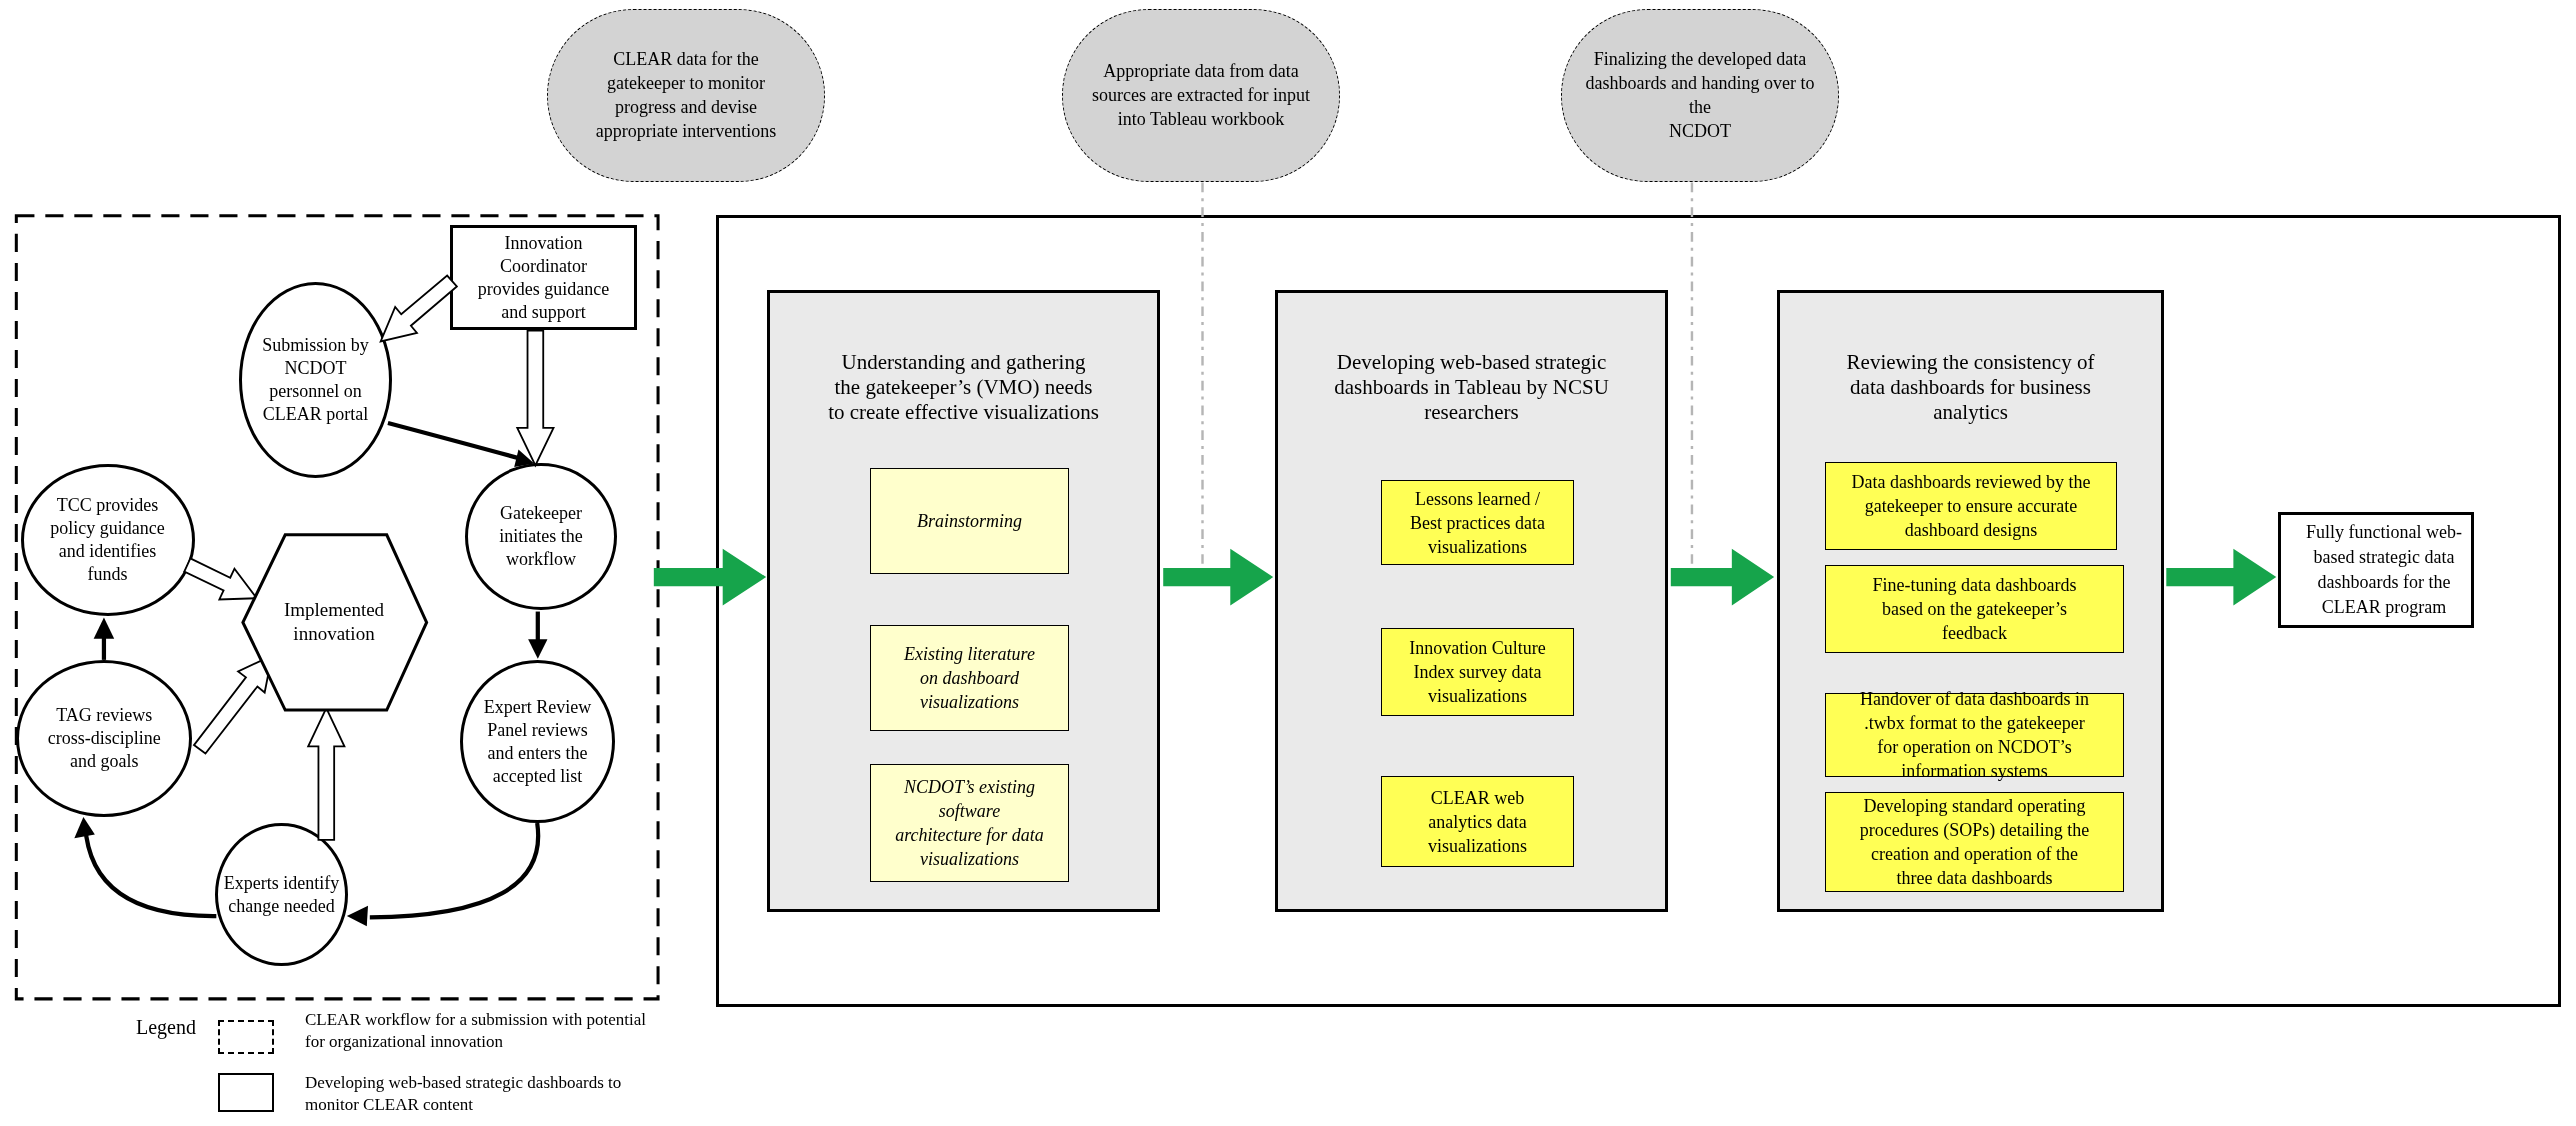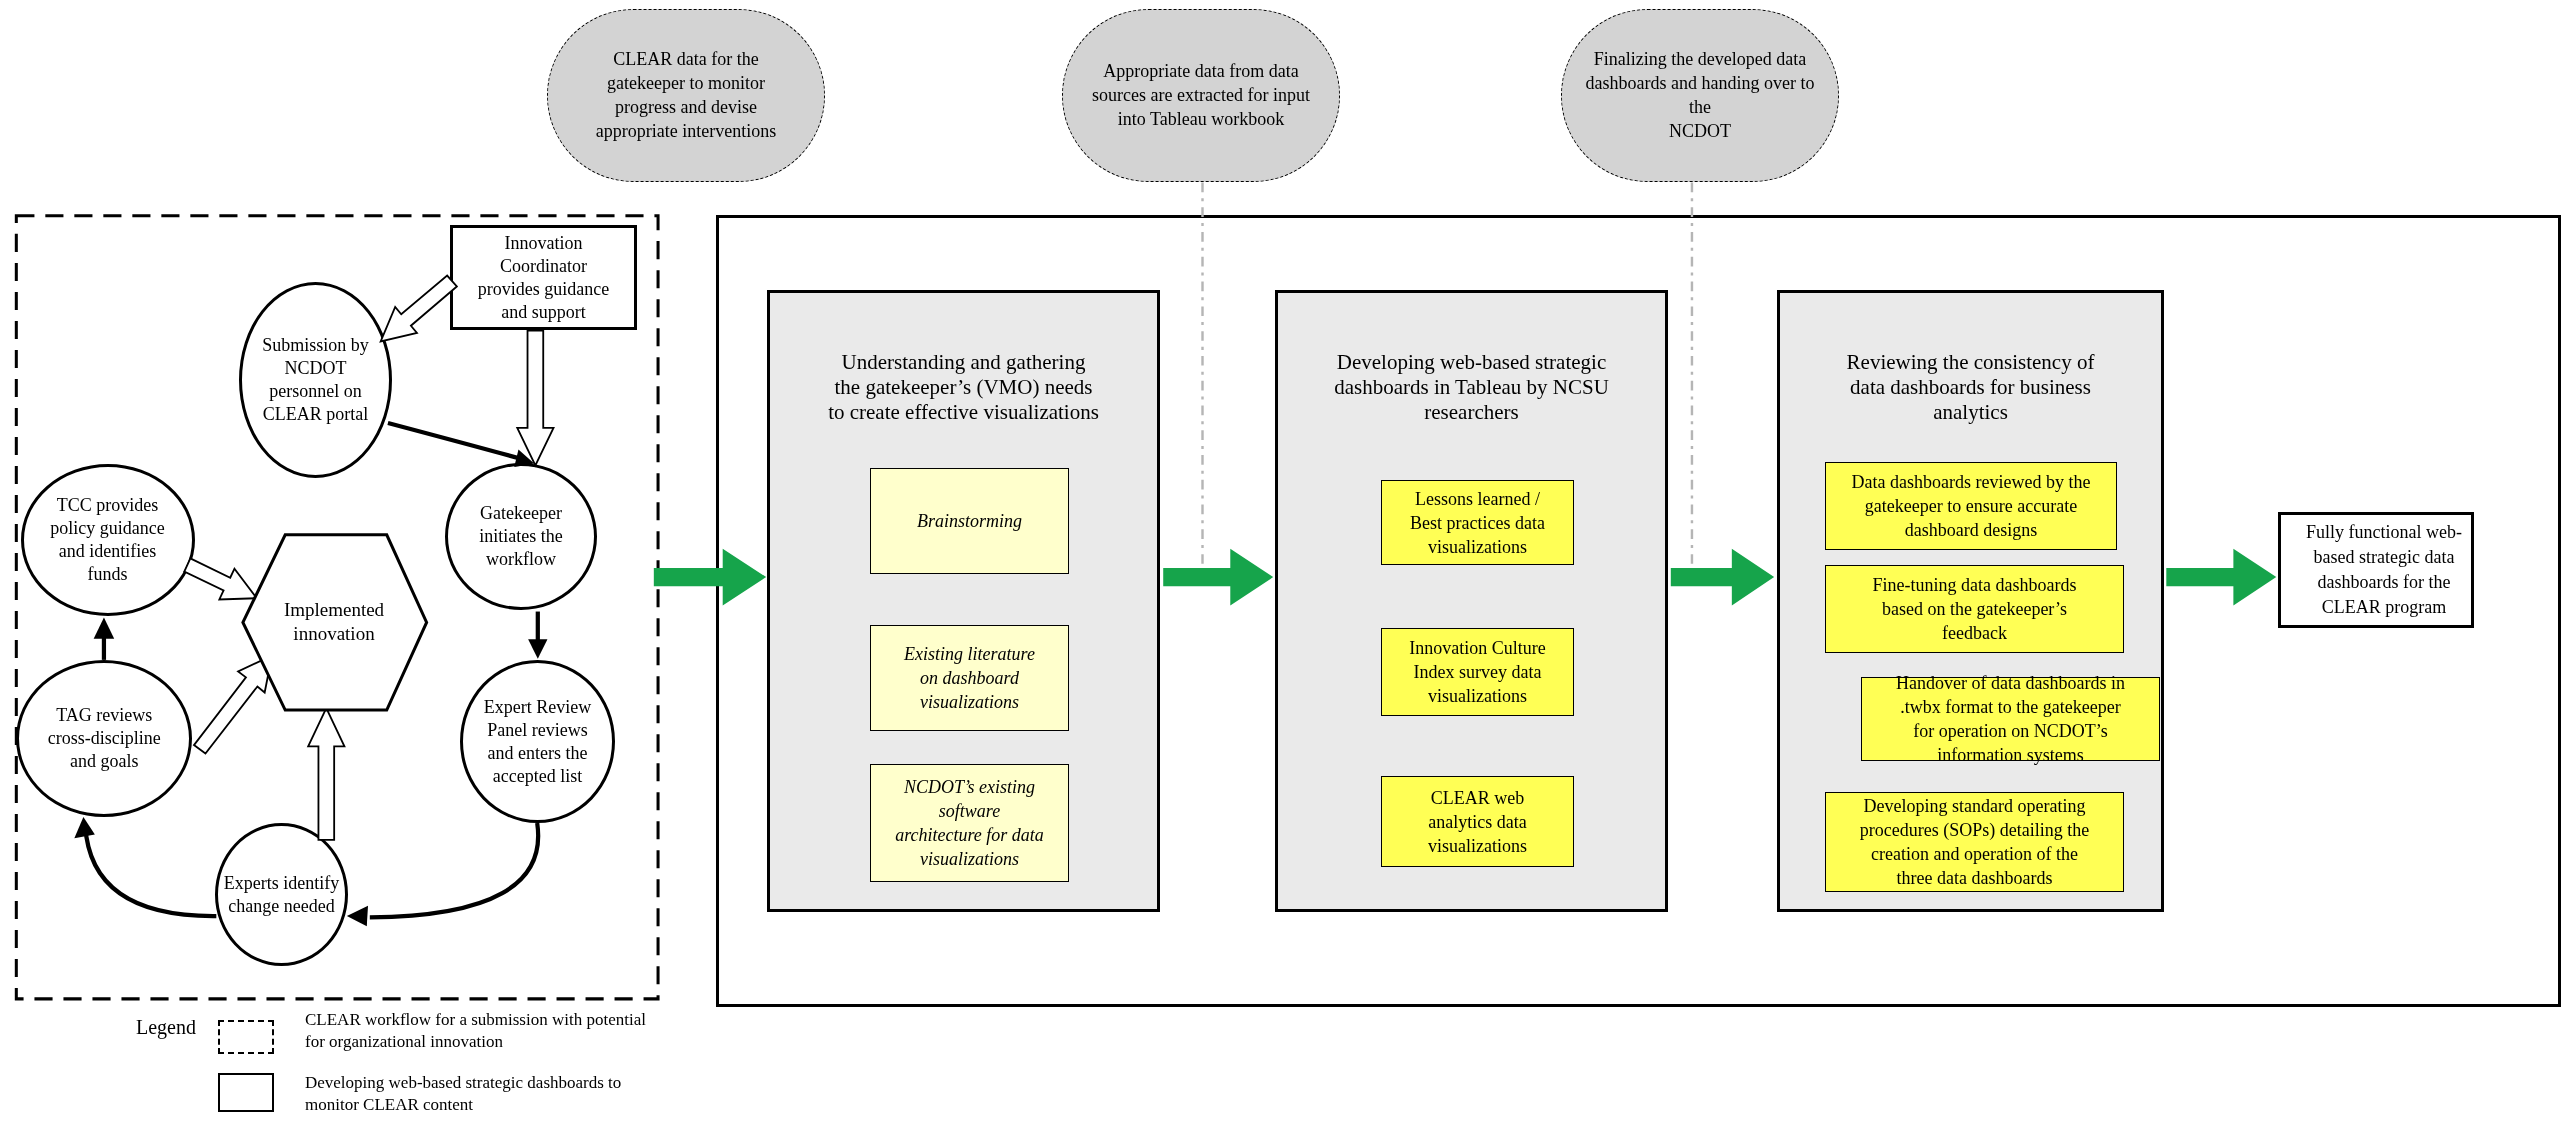"Gatekeeper" div.abs { left: 445px -> 465px }
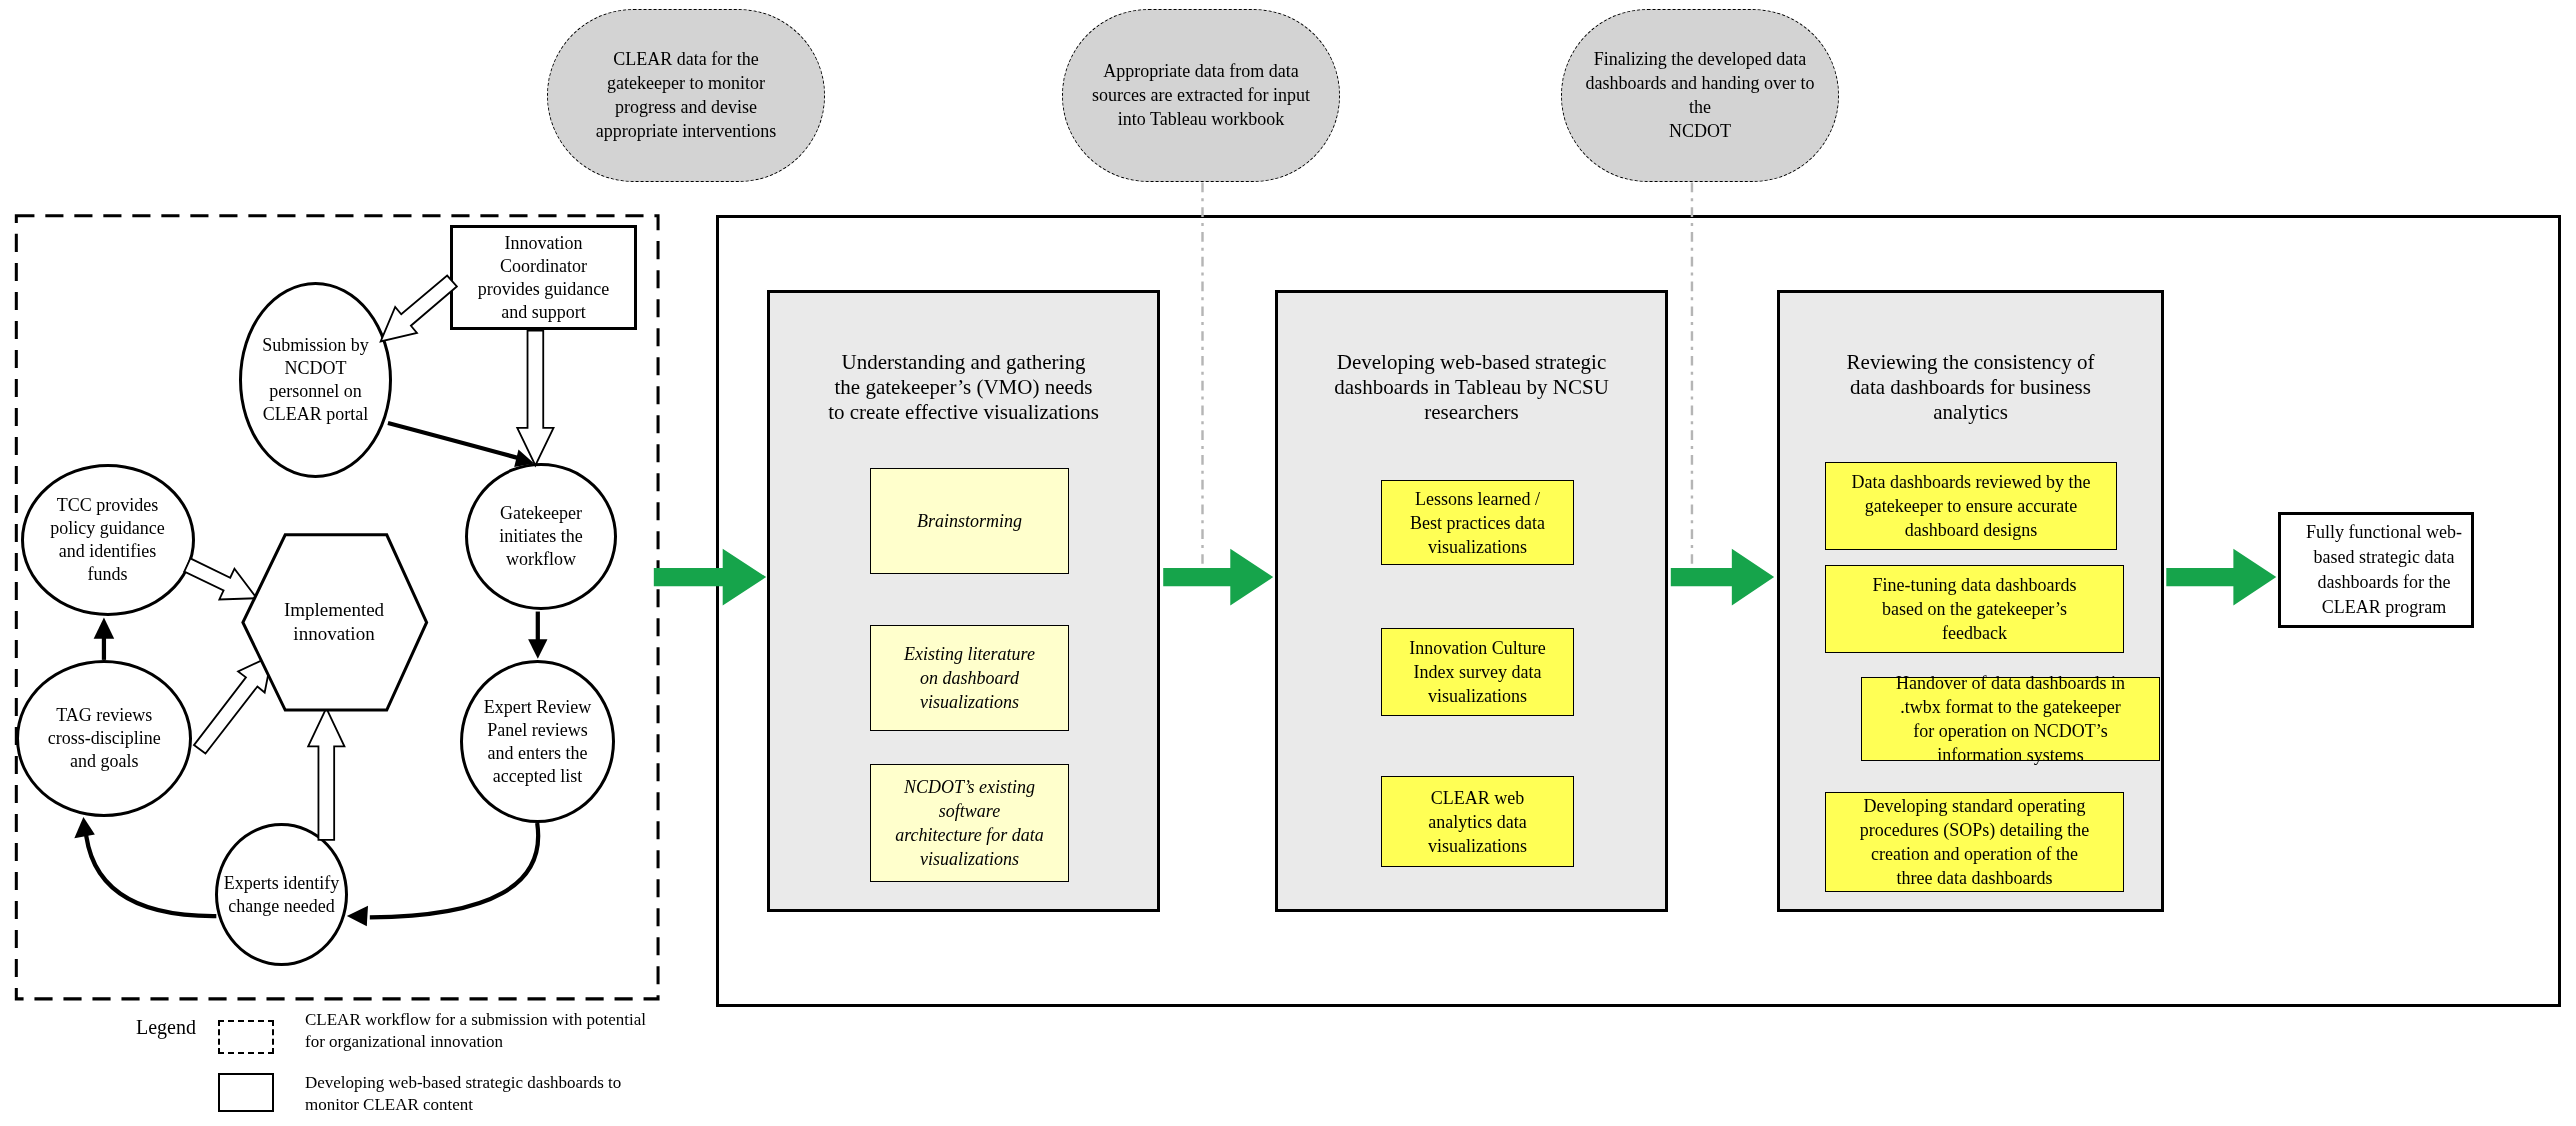"Handover of data dashboards in" div.yitem { margin-left: 36px -> none; top: 384px -> 400px }
